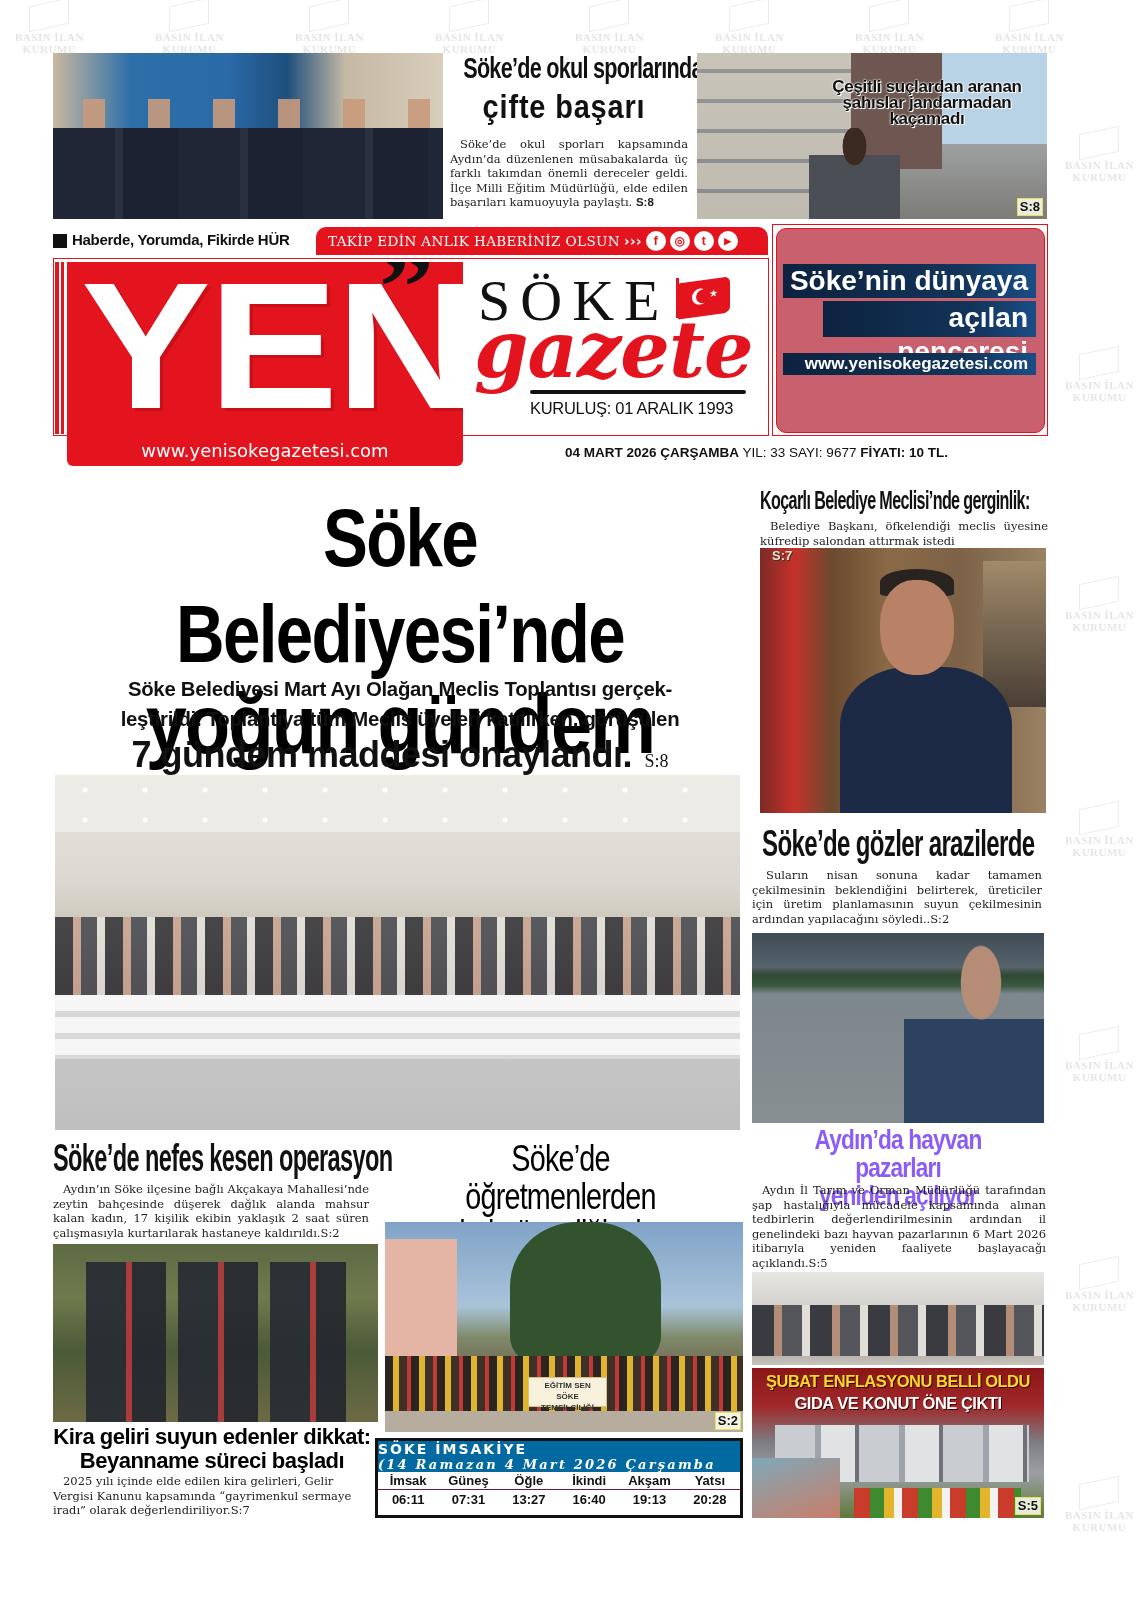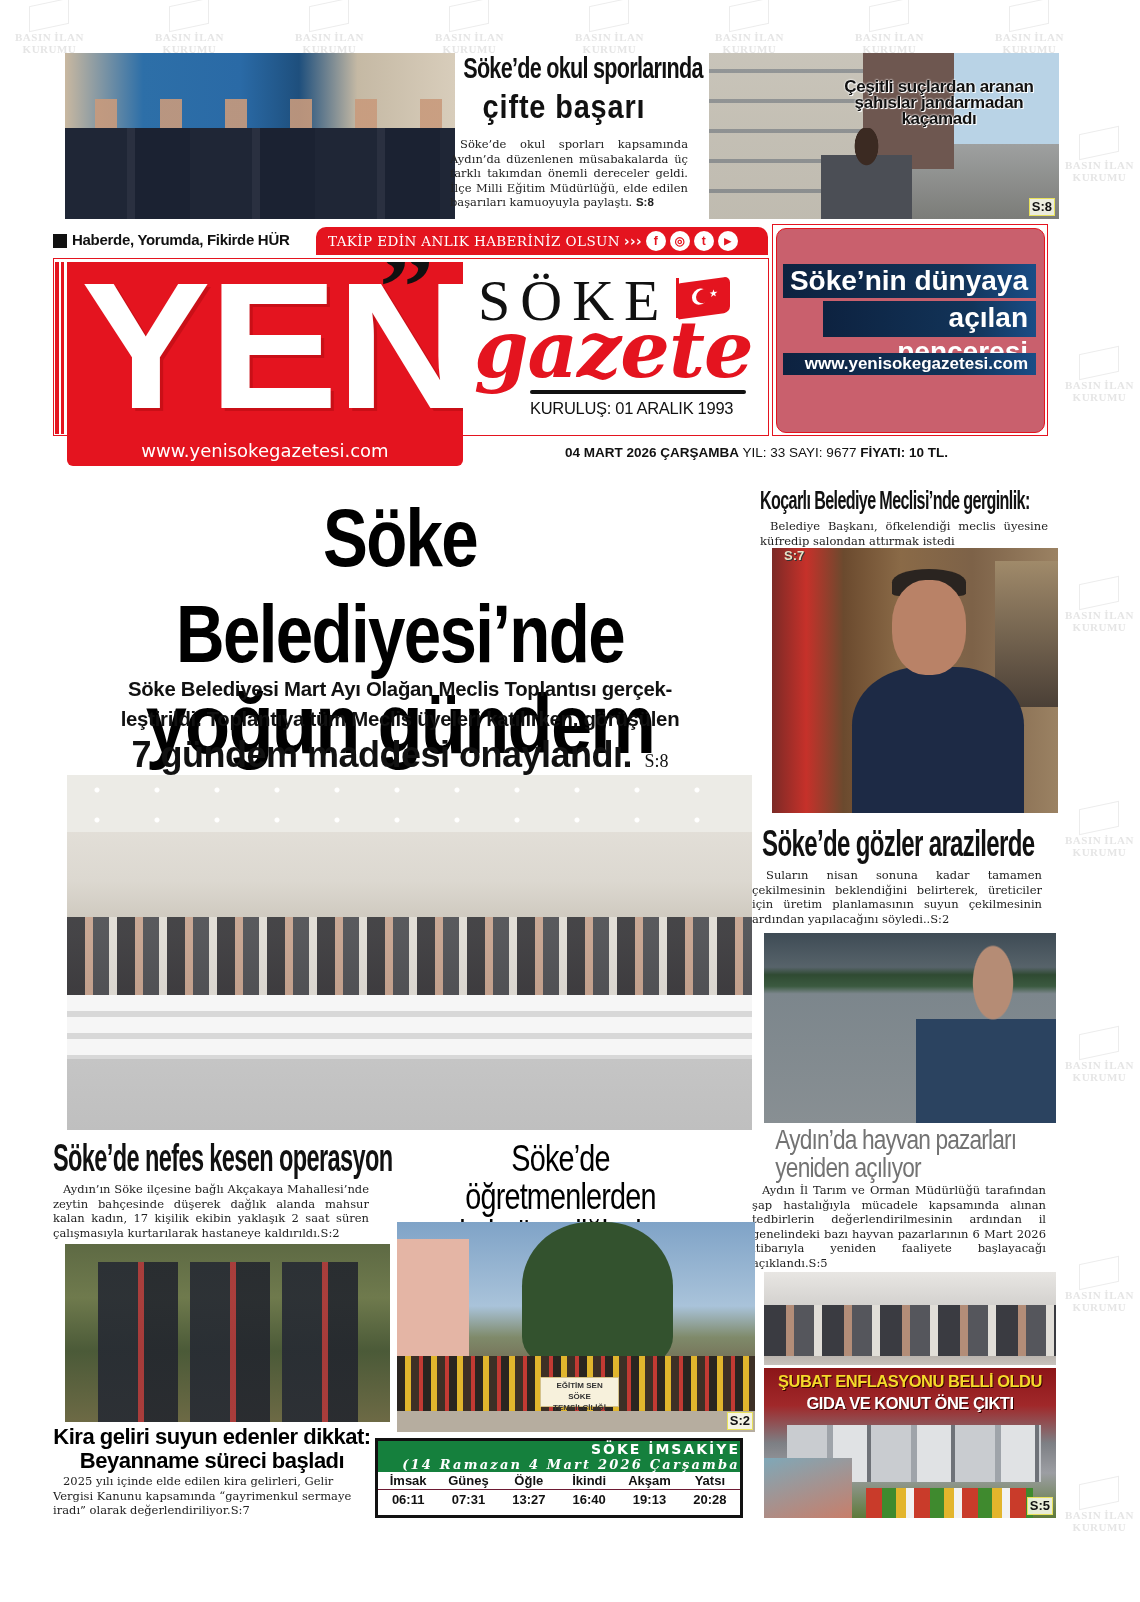"Çeşitli suçlardan aranan" .photo { margin-left: 12px -> none }
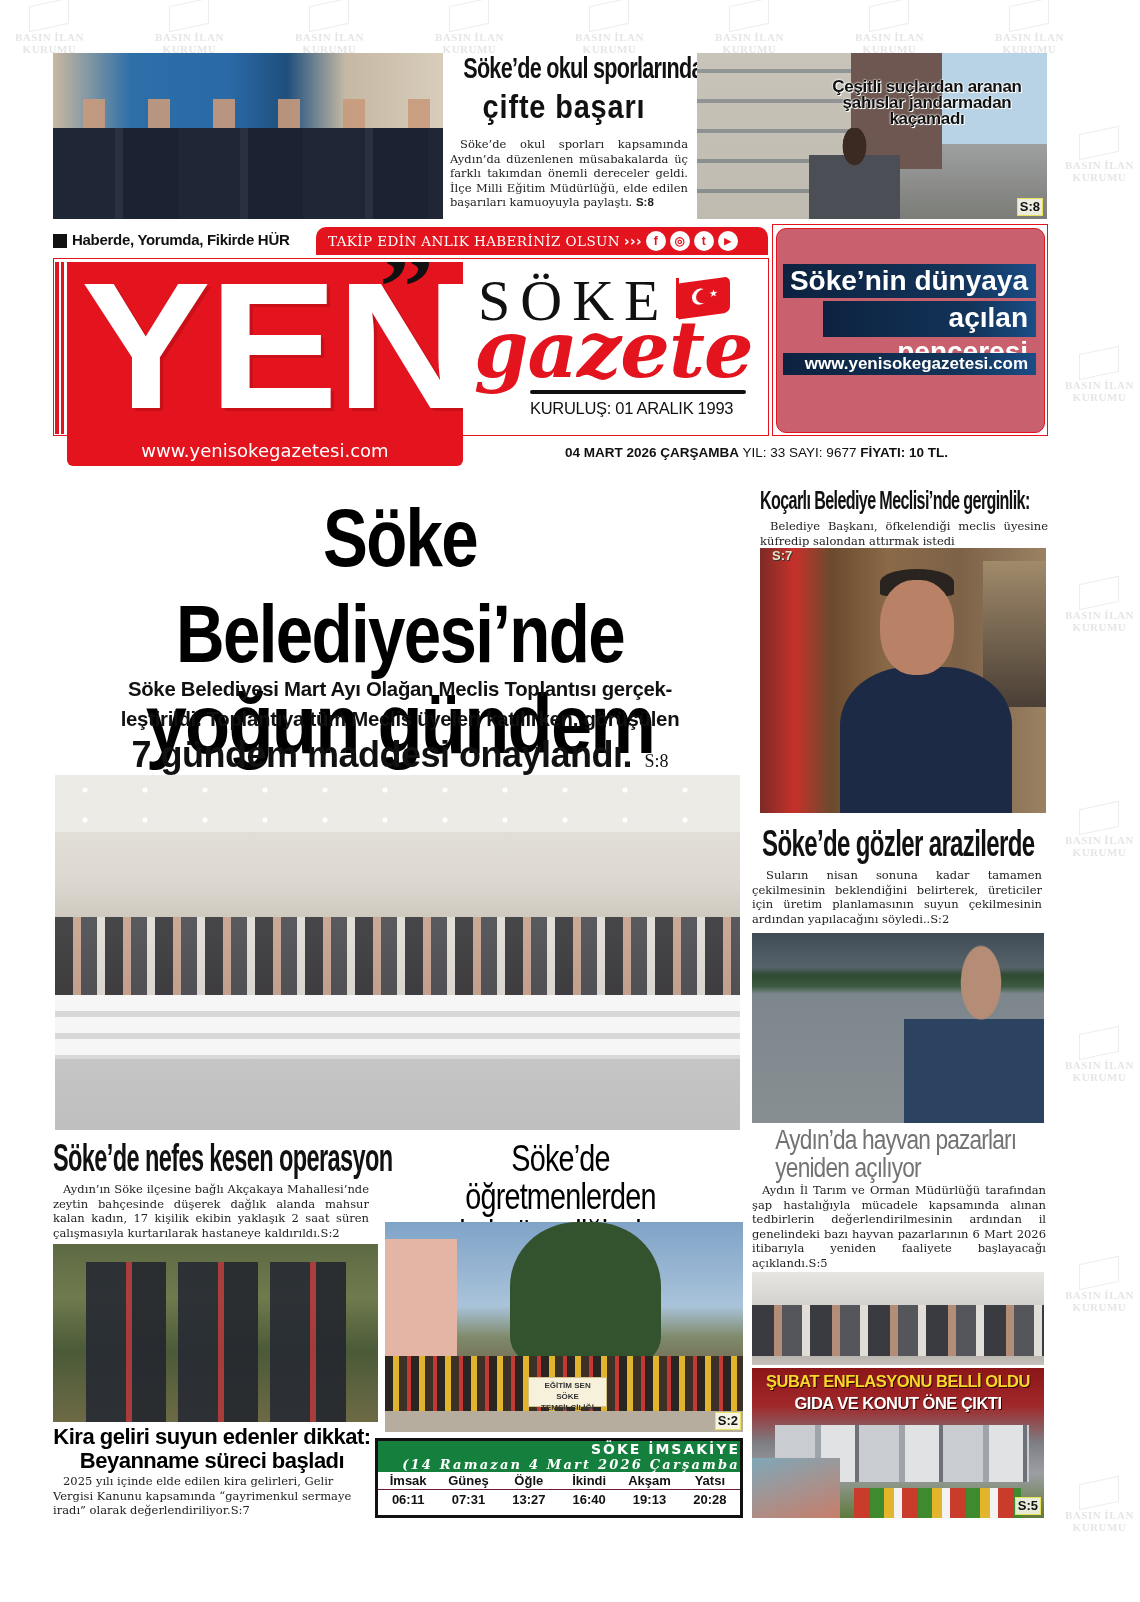"Aydın’da hayvan pazarları" div.abs { color: #737373 -> #8b5cf6; font-weight: normal -> bold; text-align: left -> center }
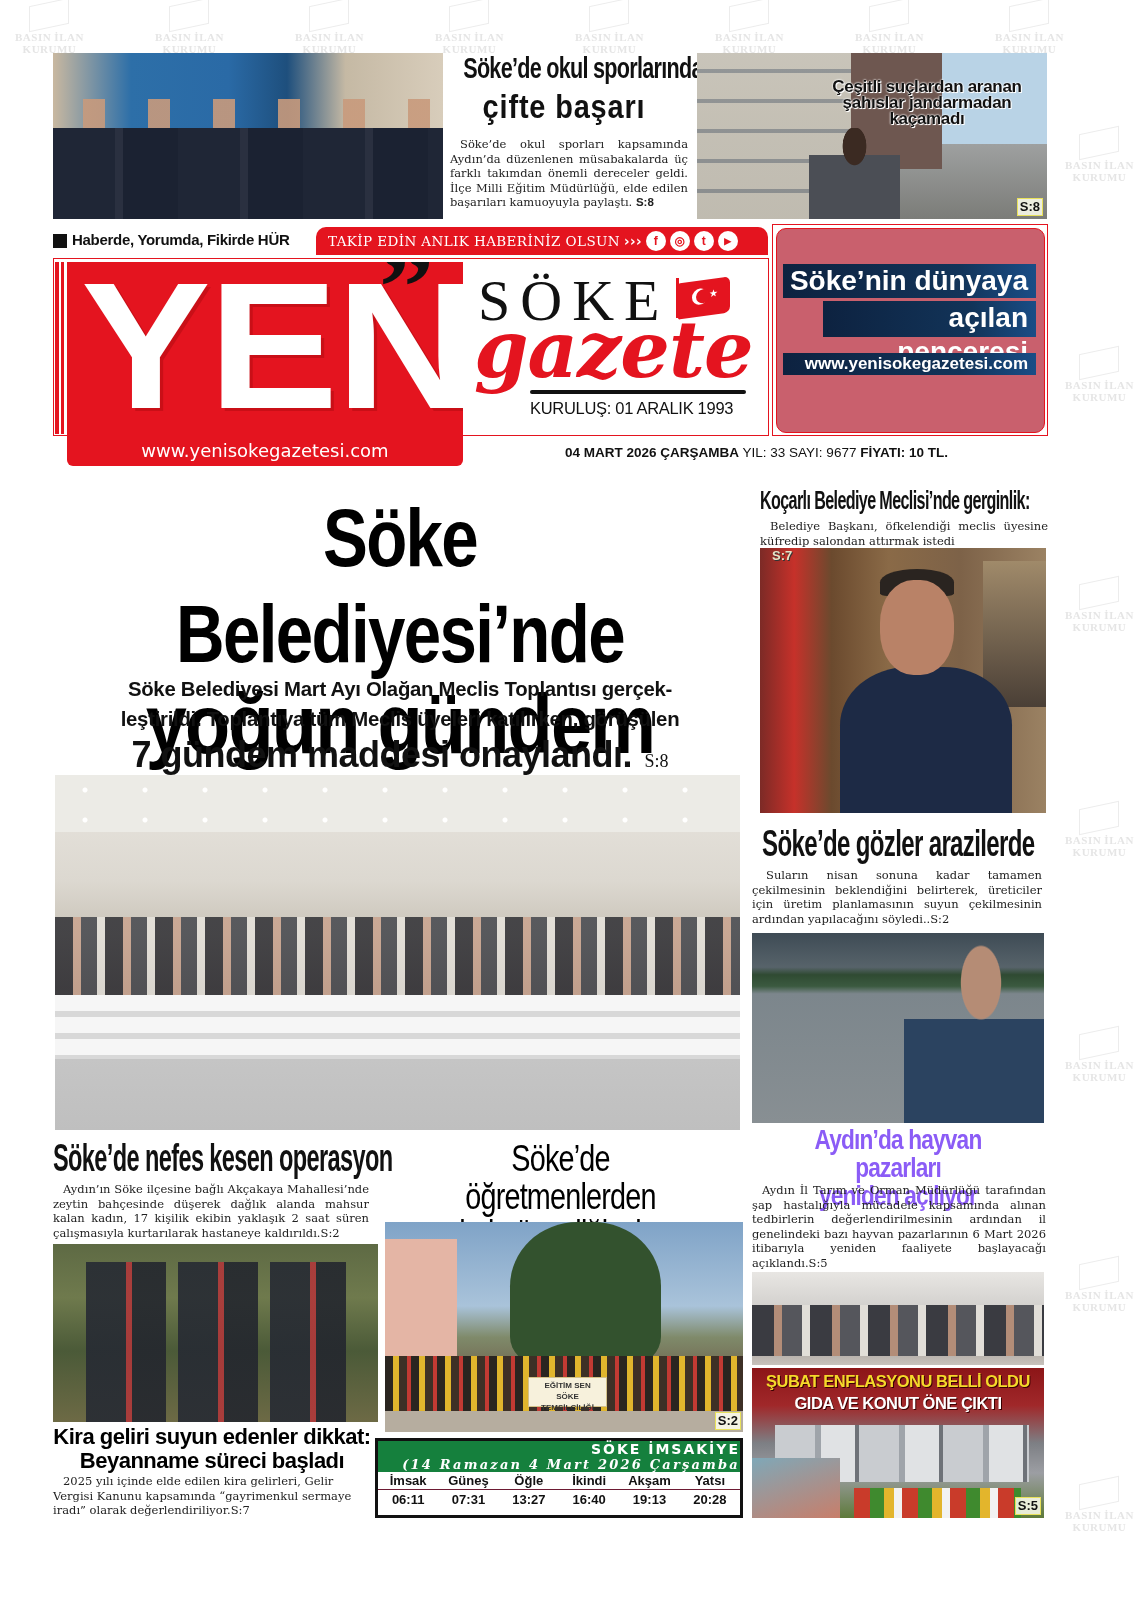"SÖKE İMSAKİYE" .imsak-head { background: #15803d -> #0369a1; text-align: right -> left }
